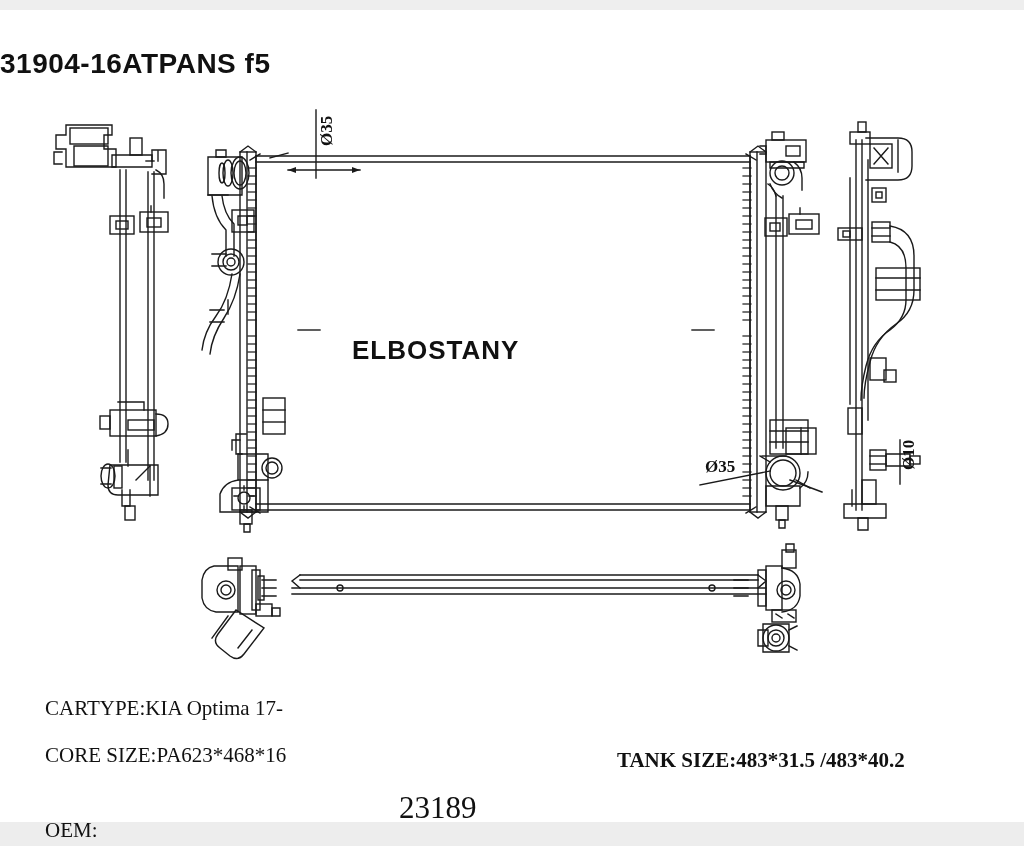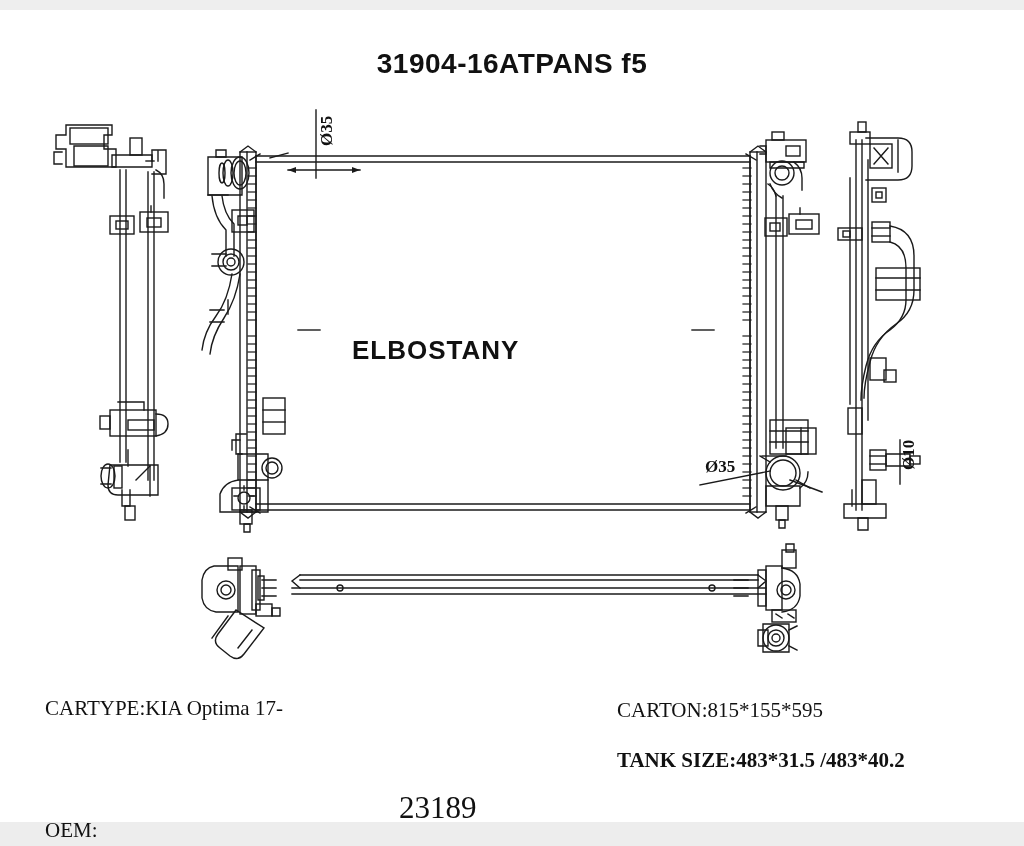"31904-16ATPANS f5" #title { text-align: center -> none }
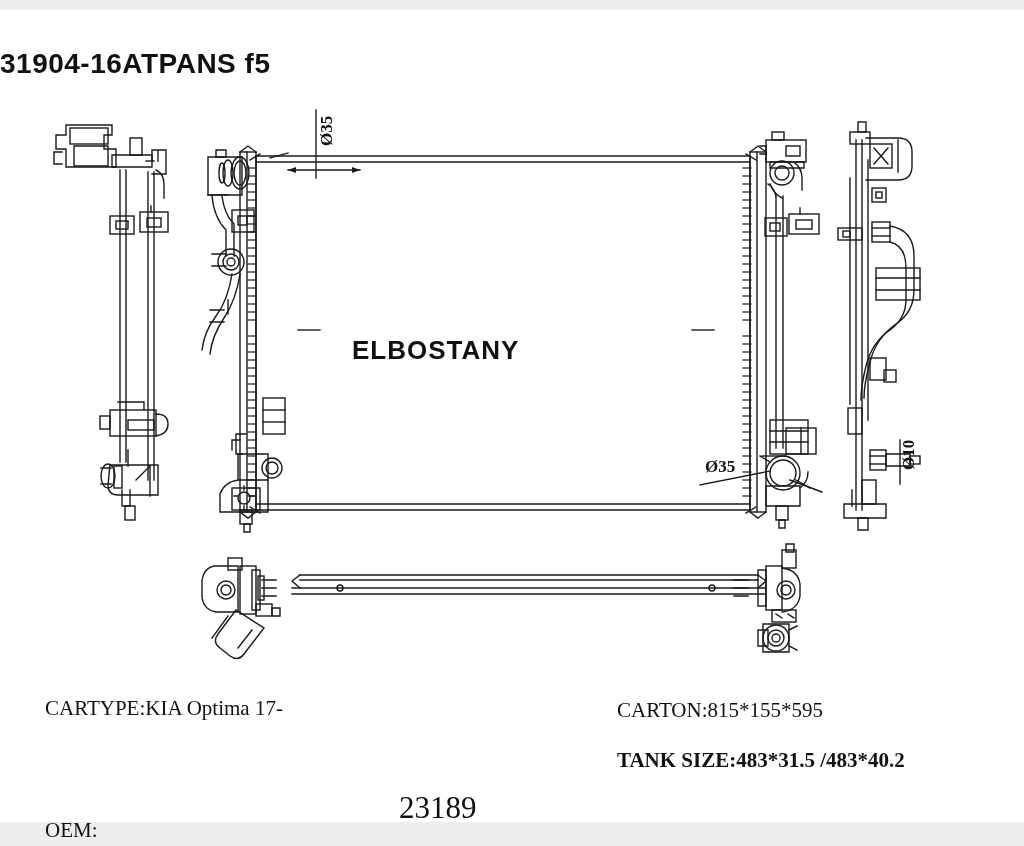"CARTON:815*155*595" div.spec { html: <div>CARTON:815*155*595</div> -> none }
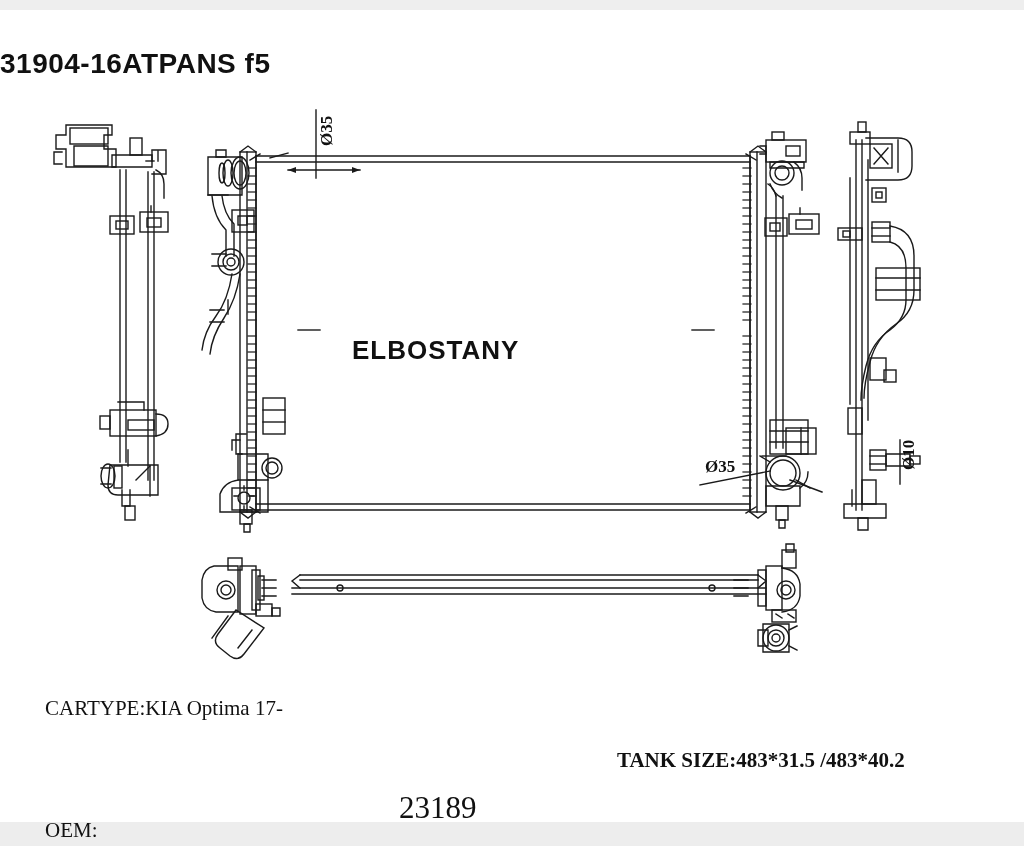"CORE SIZE:PA623*468*16" div.spec { html: none -> <div>CORE SIZE:PA623*468*16</div> }
